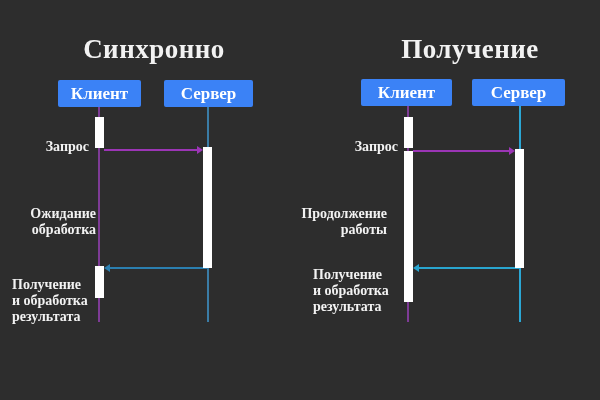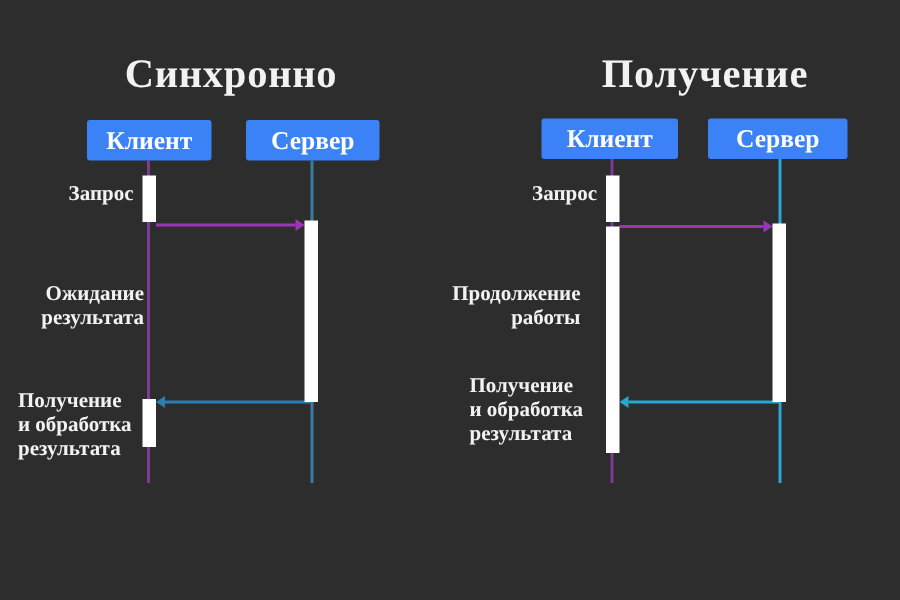"Запрос" .label { margin-top: none -> 17px }
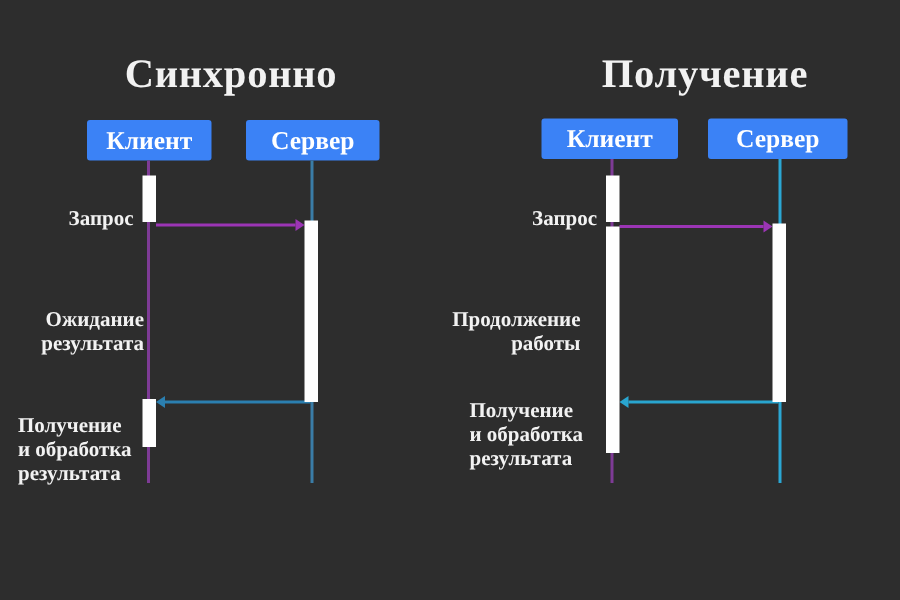"Ожидание" div.label { text: результата -> обработка }
